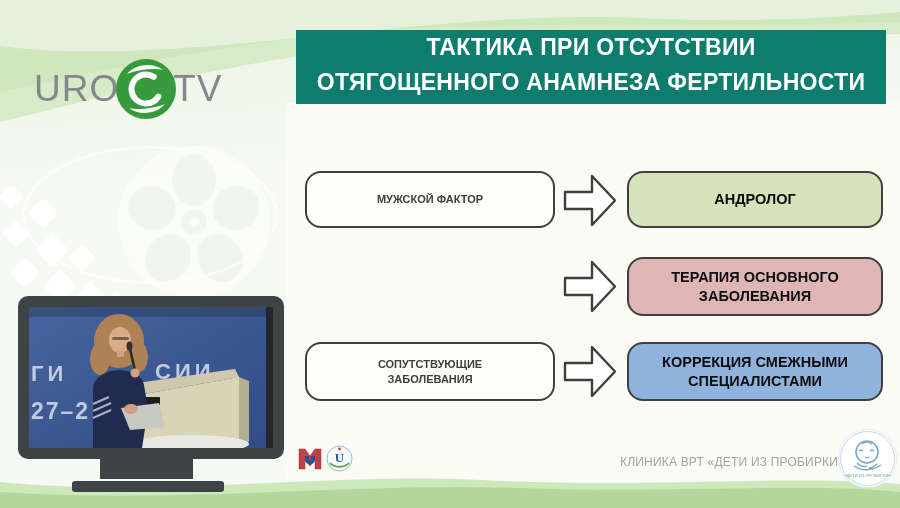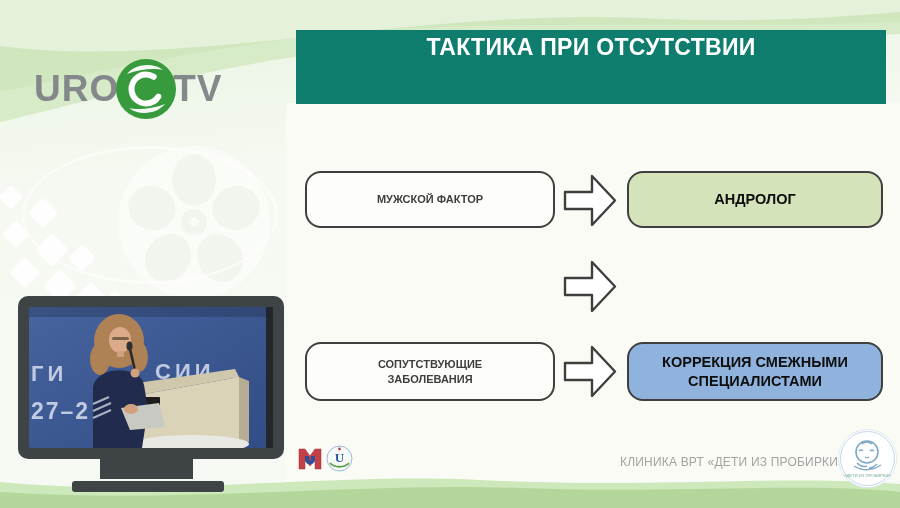"URO" .urotv .word { font-weight: 700 -> 400 }
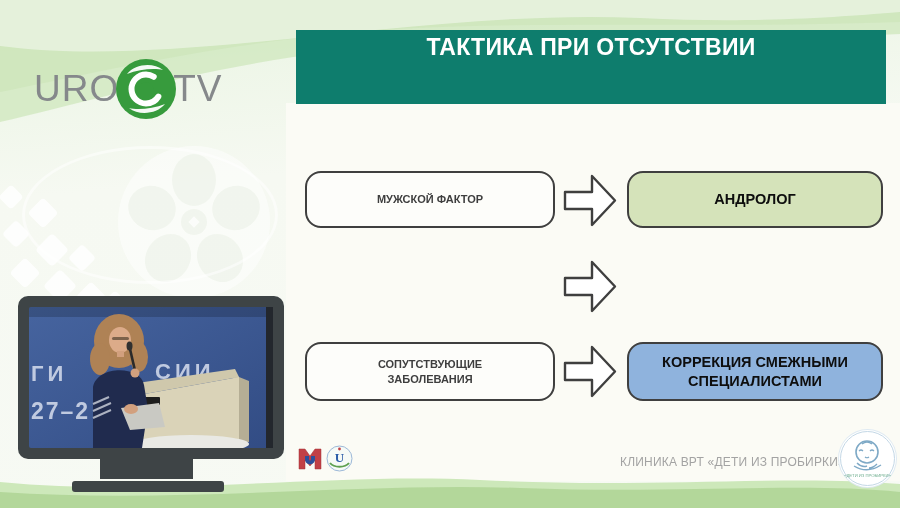"ОТЯГОЩЕННОГО АНАМНЕЗА ФЕРТИЛЬНОСТИ" div { html: none -> <div>ОТЯГОЩЕННОГО АНАМНЕЗА ФЕРТИЛЬНОСТИ</div> }
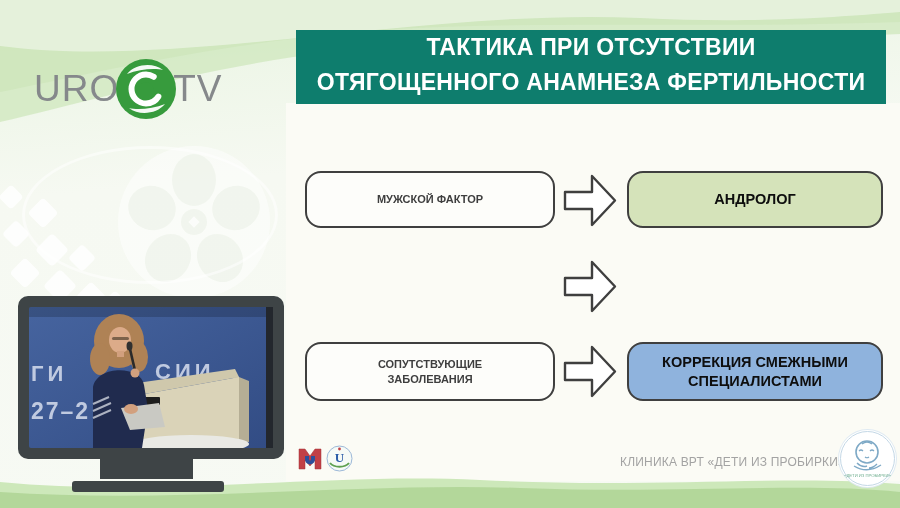"ТЕРАПИЯ ОСНОВНОГО ЗАБОЛЕВАНИЯ" div.box { html: none -> <div> <span>ТЕРАПИЯ ОСНОВНОГО ЗАБОЛЕВАНИЯ</span> </div> }
